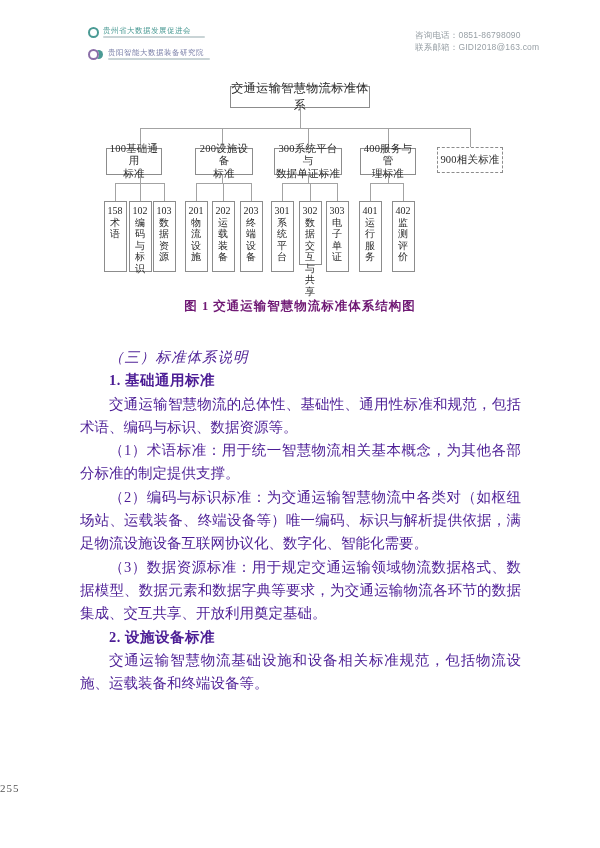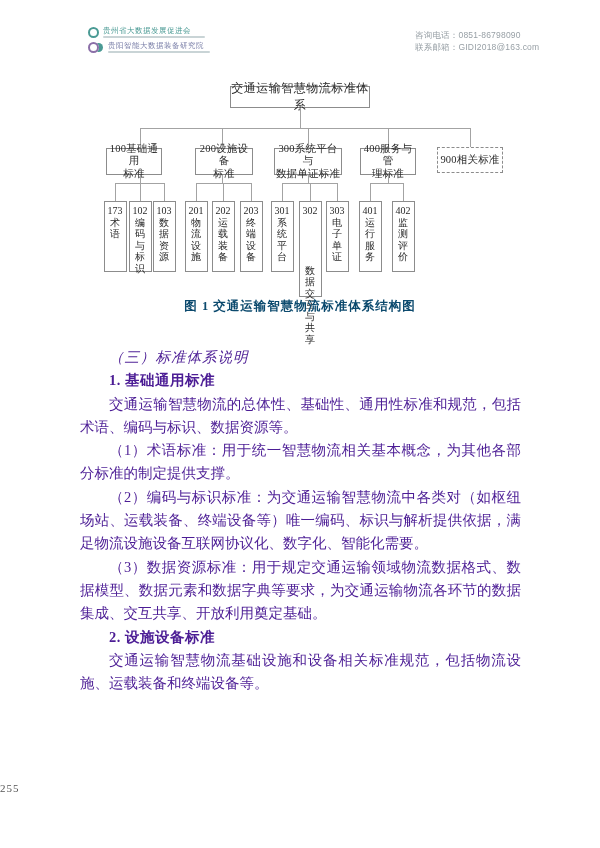"贵州省大数据发展促进会" .logo-row { margin-bottom: 3px -> 10px }
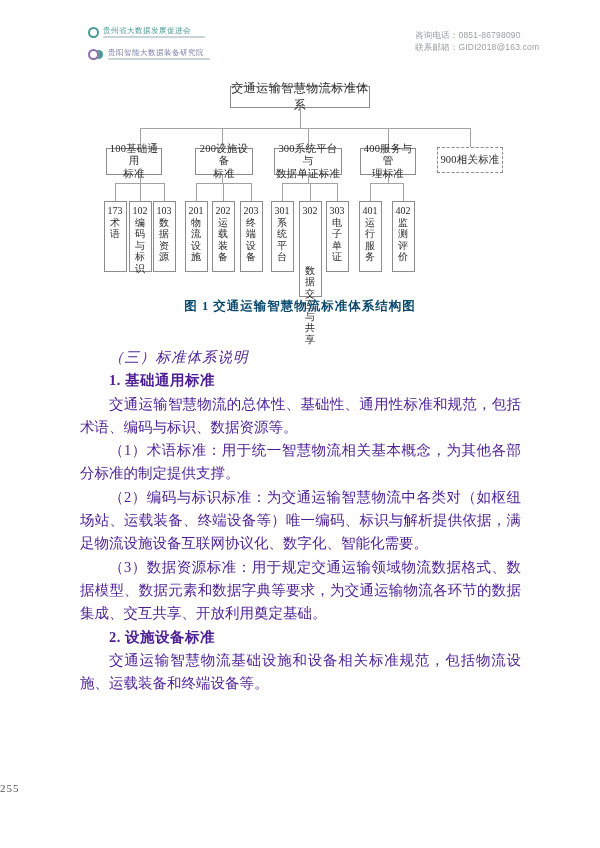"173" span { text: 173 -> 158 }
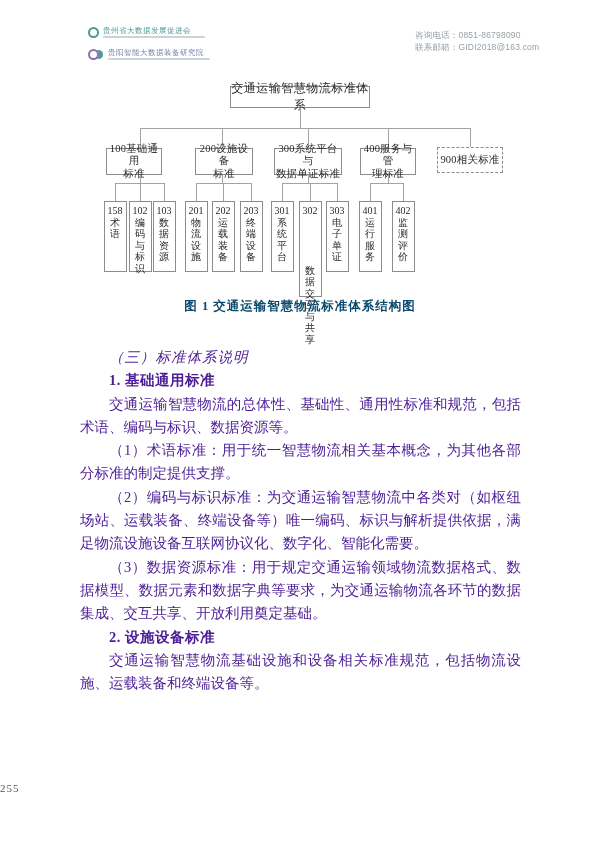"302" .l3.tall { gap: 48px -> none; height: 96px -> 64px }
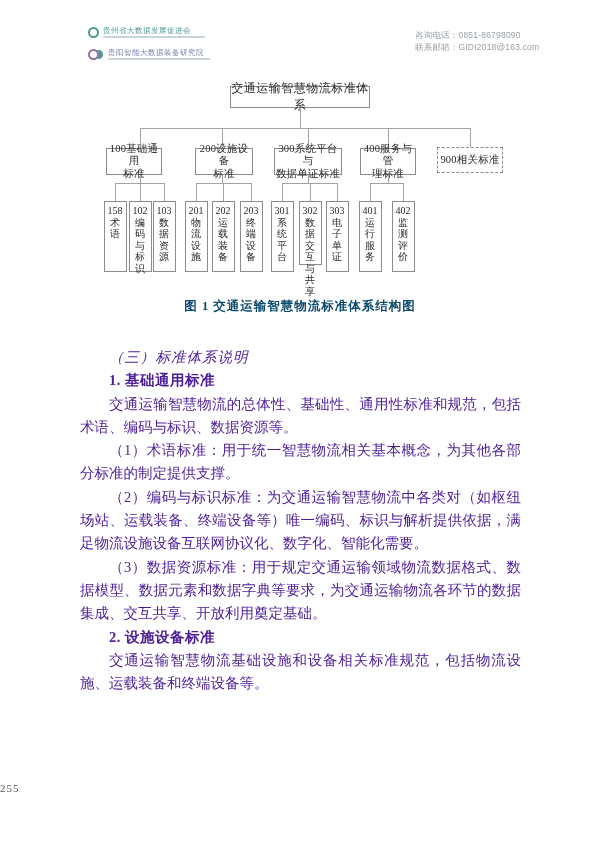"图 1 交通运输智慧物流标准体系结构图" .dg-caption { color: #0c4a6e -> #701a75 }
